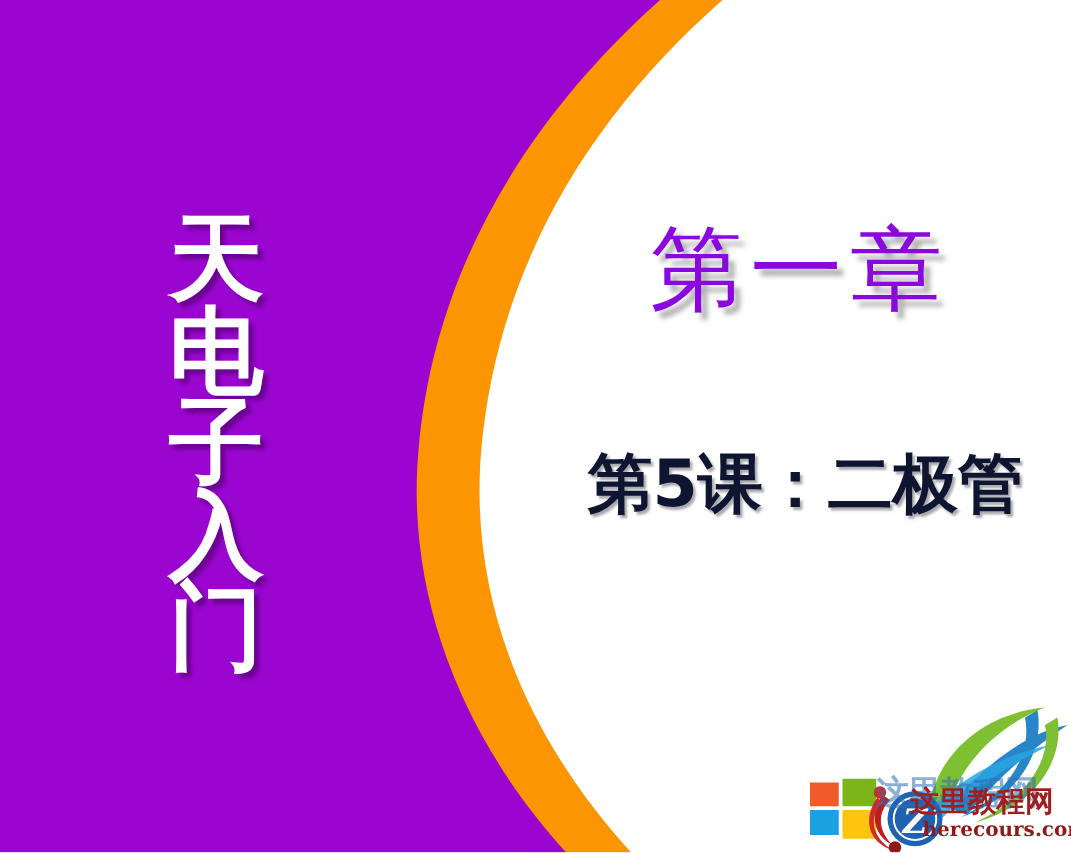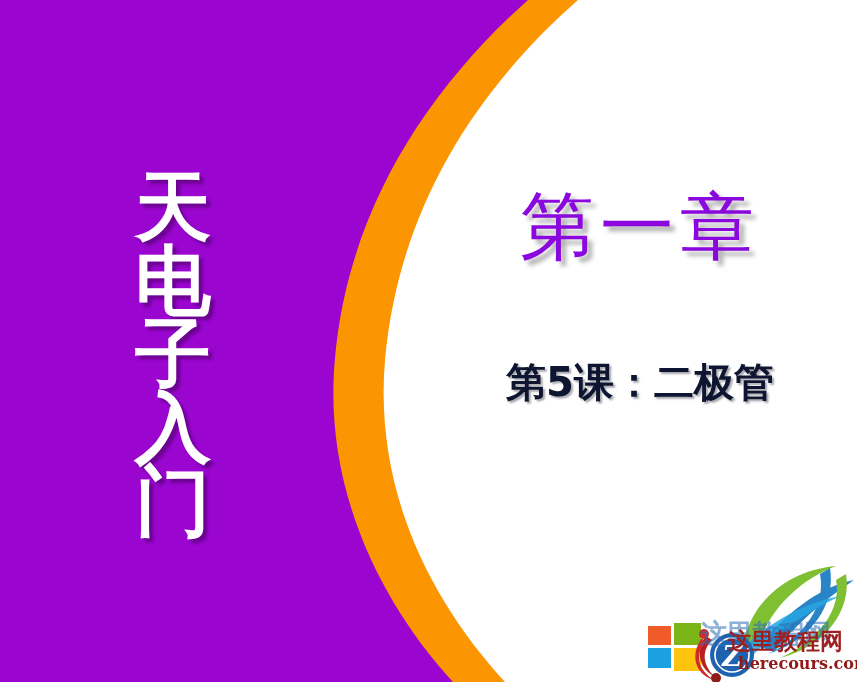"第一章" #chapter-heading { top: 188px -> 178px }
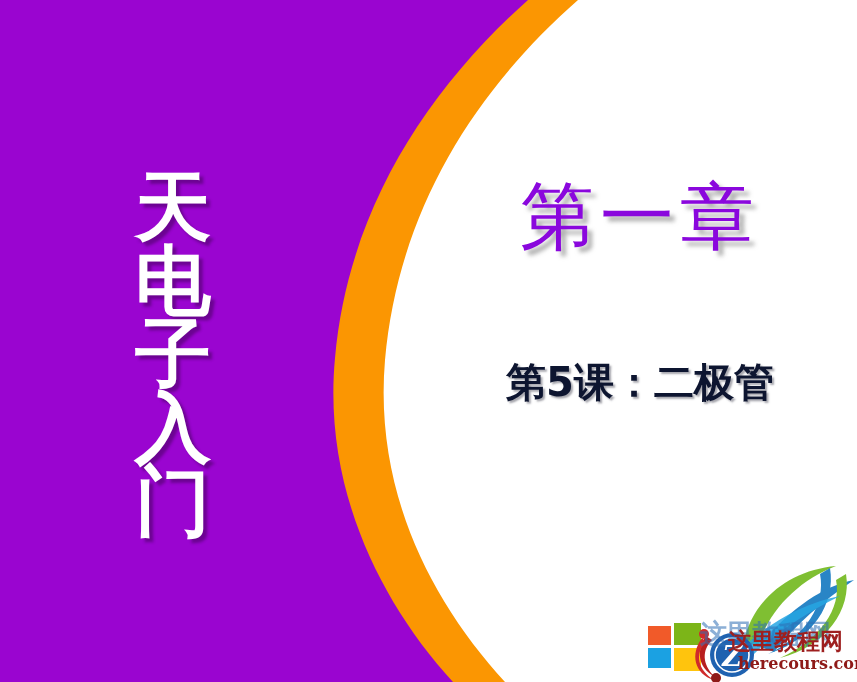"第5课：二极管" #lesson-subtitle { font-size: 40px -> 52px }
